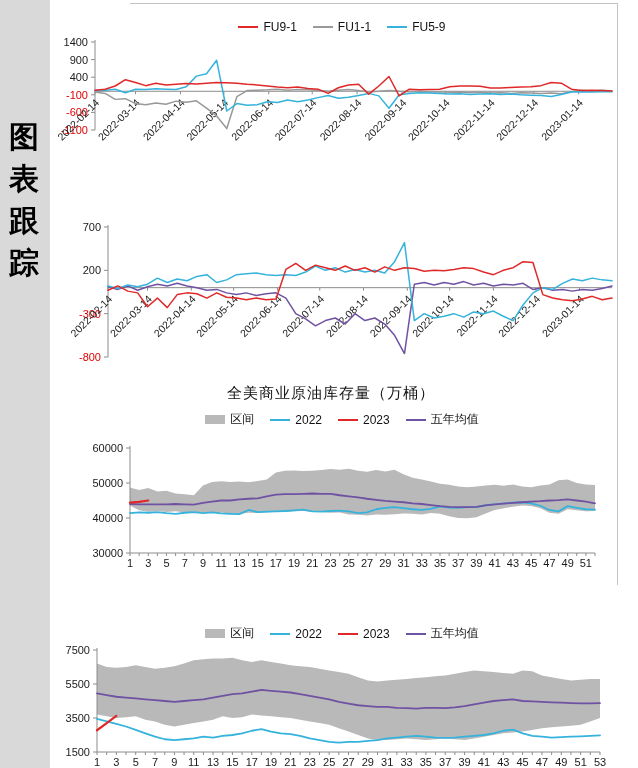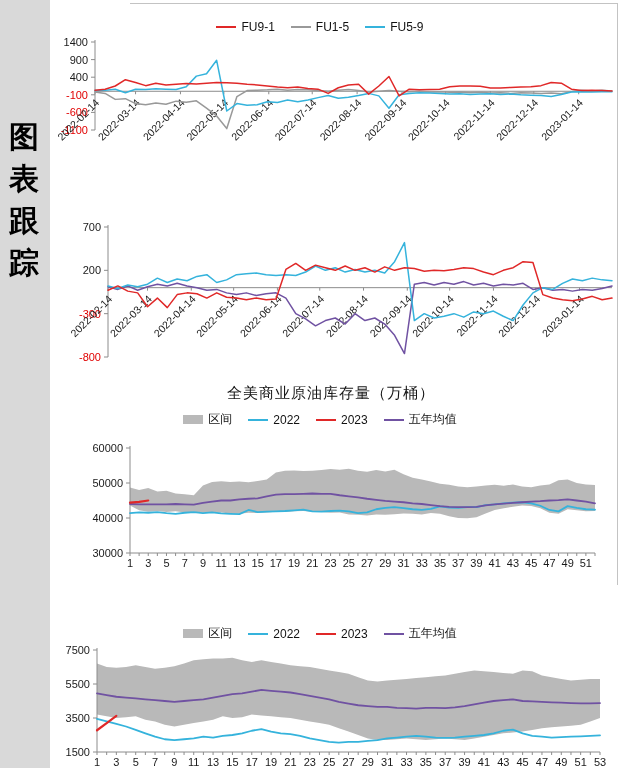"FU9-1" .legend { left: 36px -> 58px }
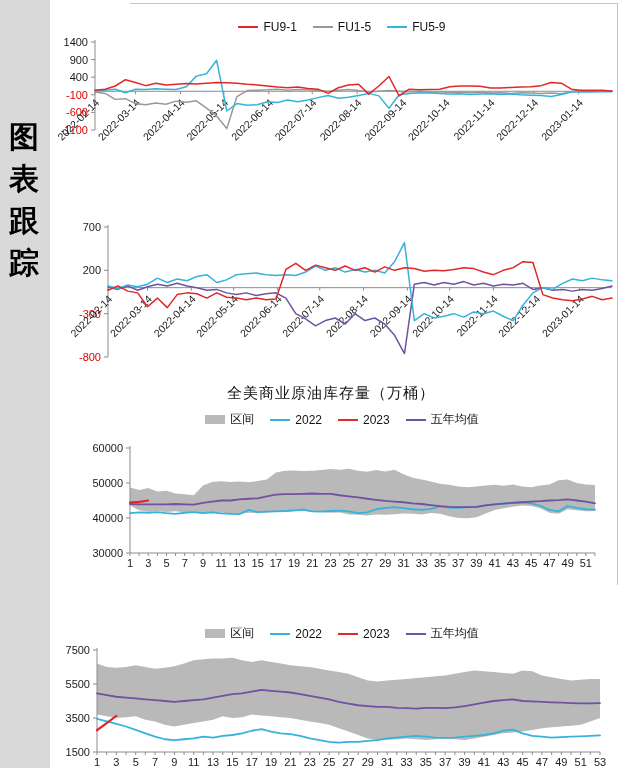"FU1-5" span { text: FU1-5 -> FU1-1 }
